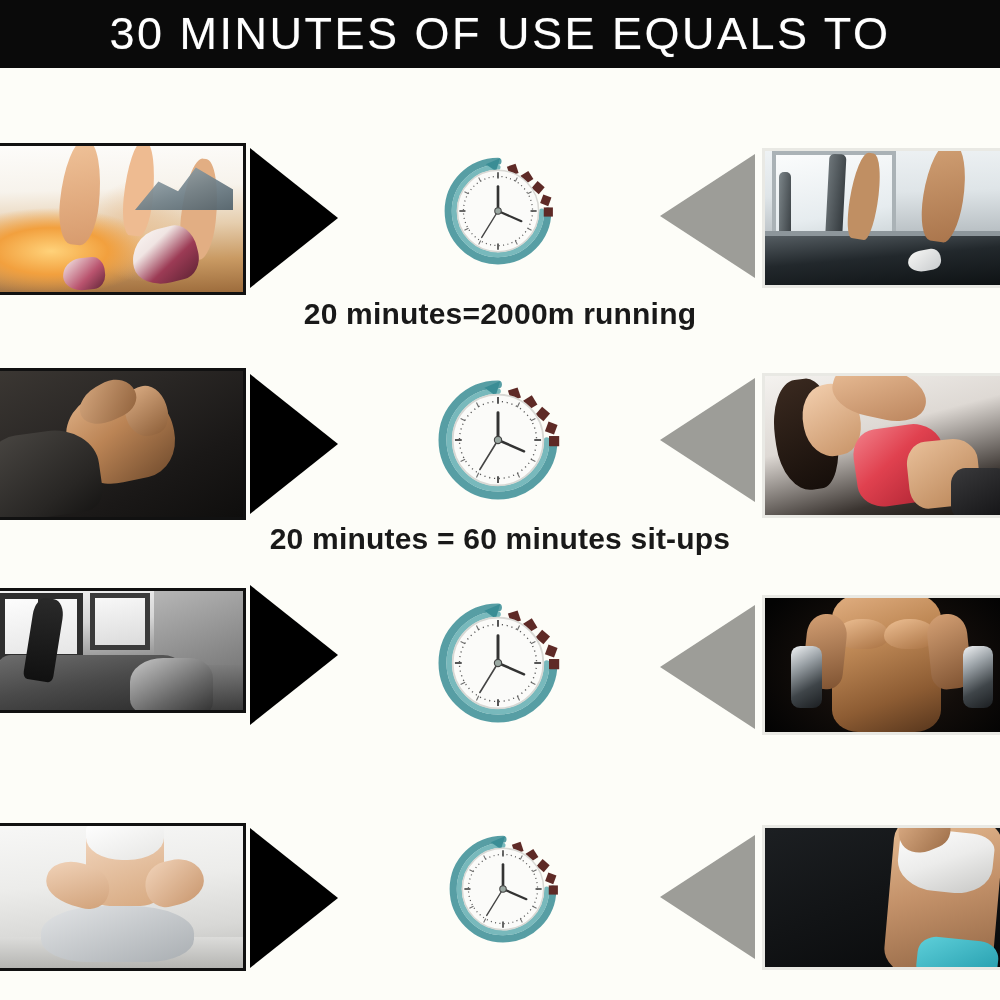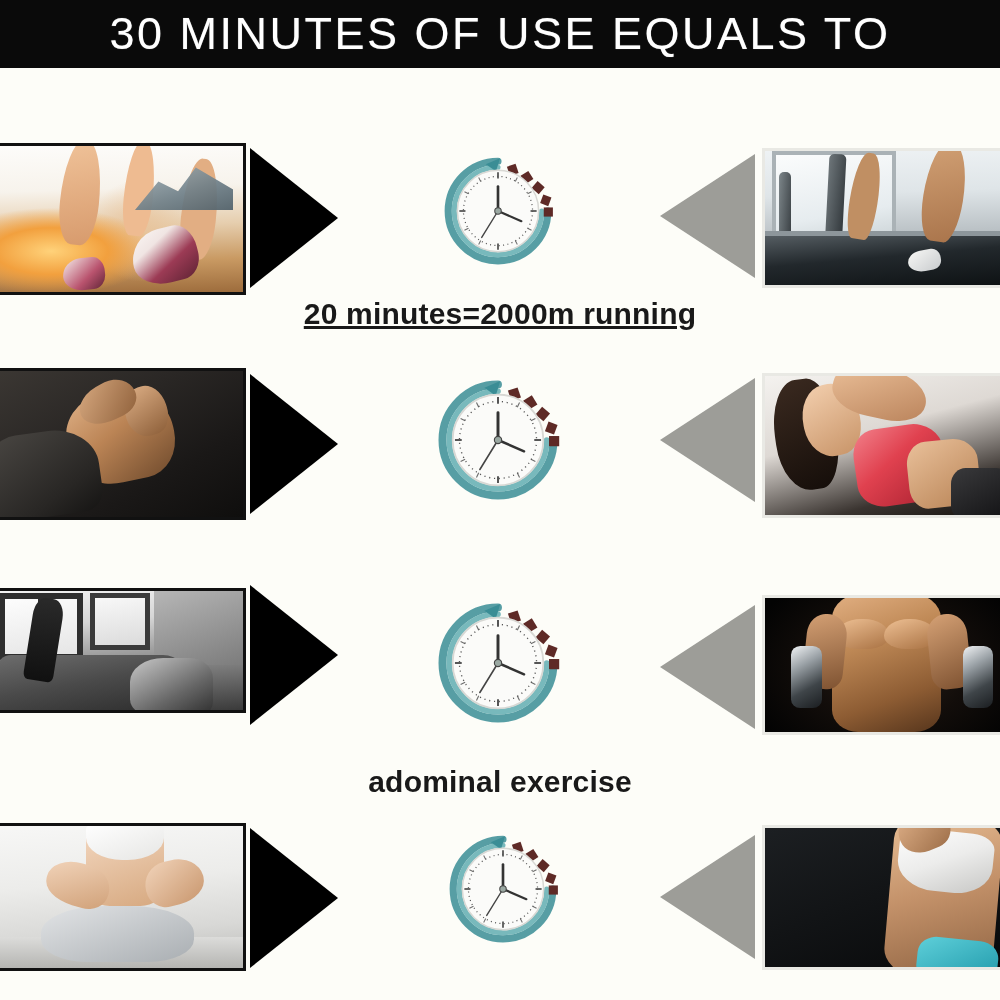"20 minutes=2000m running" div.caption { text-decoration: underline -> none }
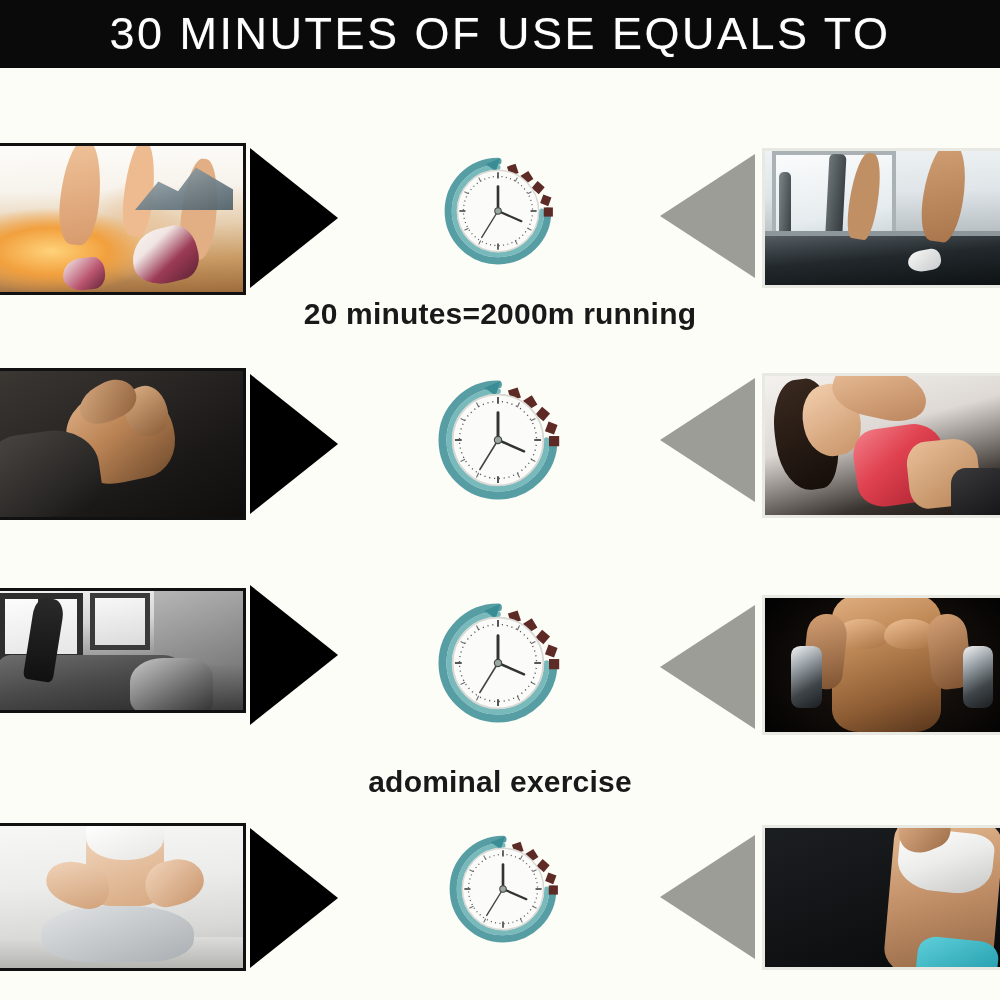"20 minutes = 60 minutes" div.caption { html: none -> <div>20 minutes = 60 minutes sit-ups</div> }
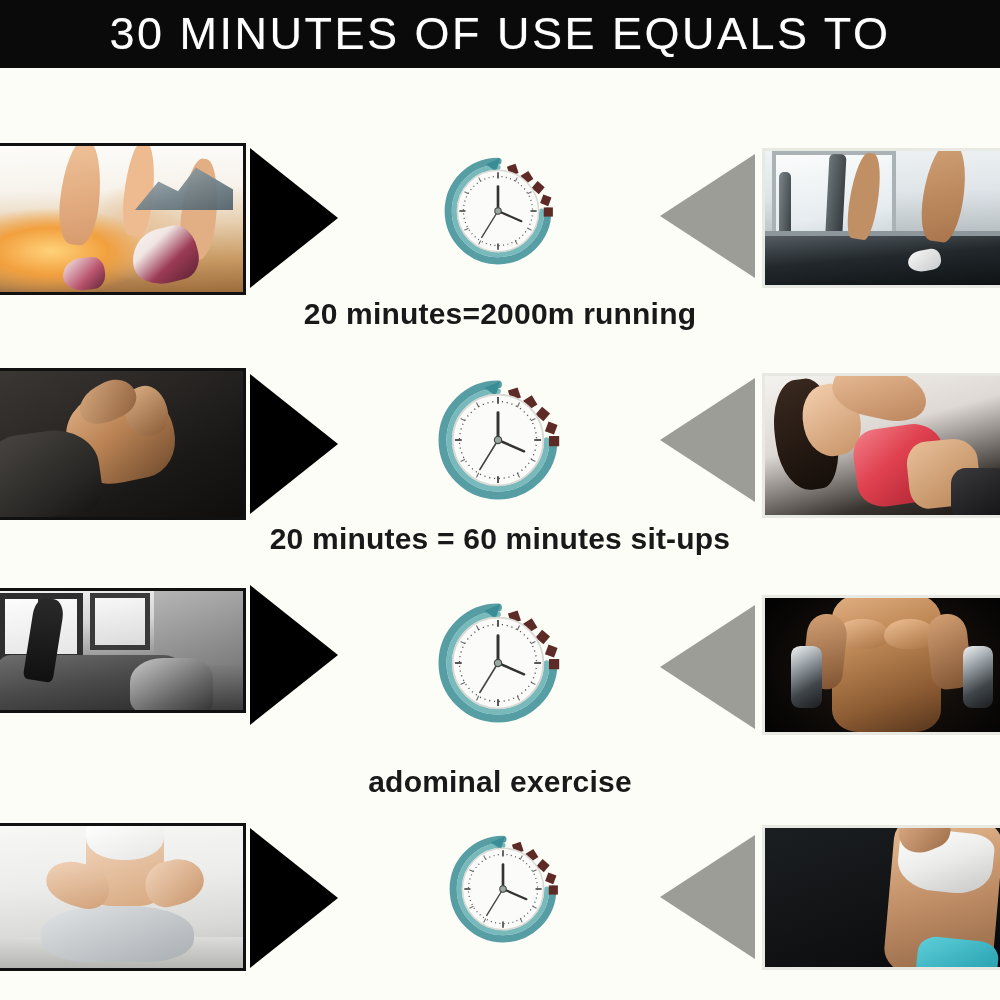"adominal exercise" div.caption { html: <div>adominal exercise</div> -> none }
